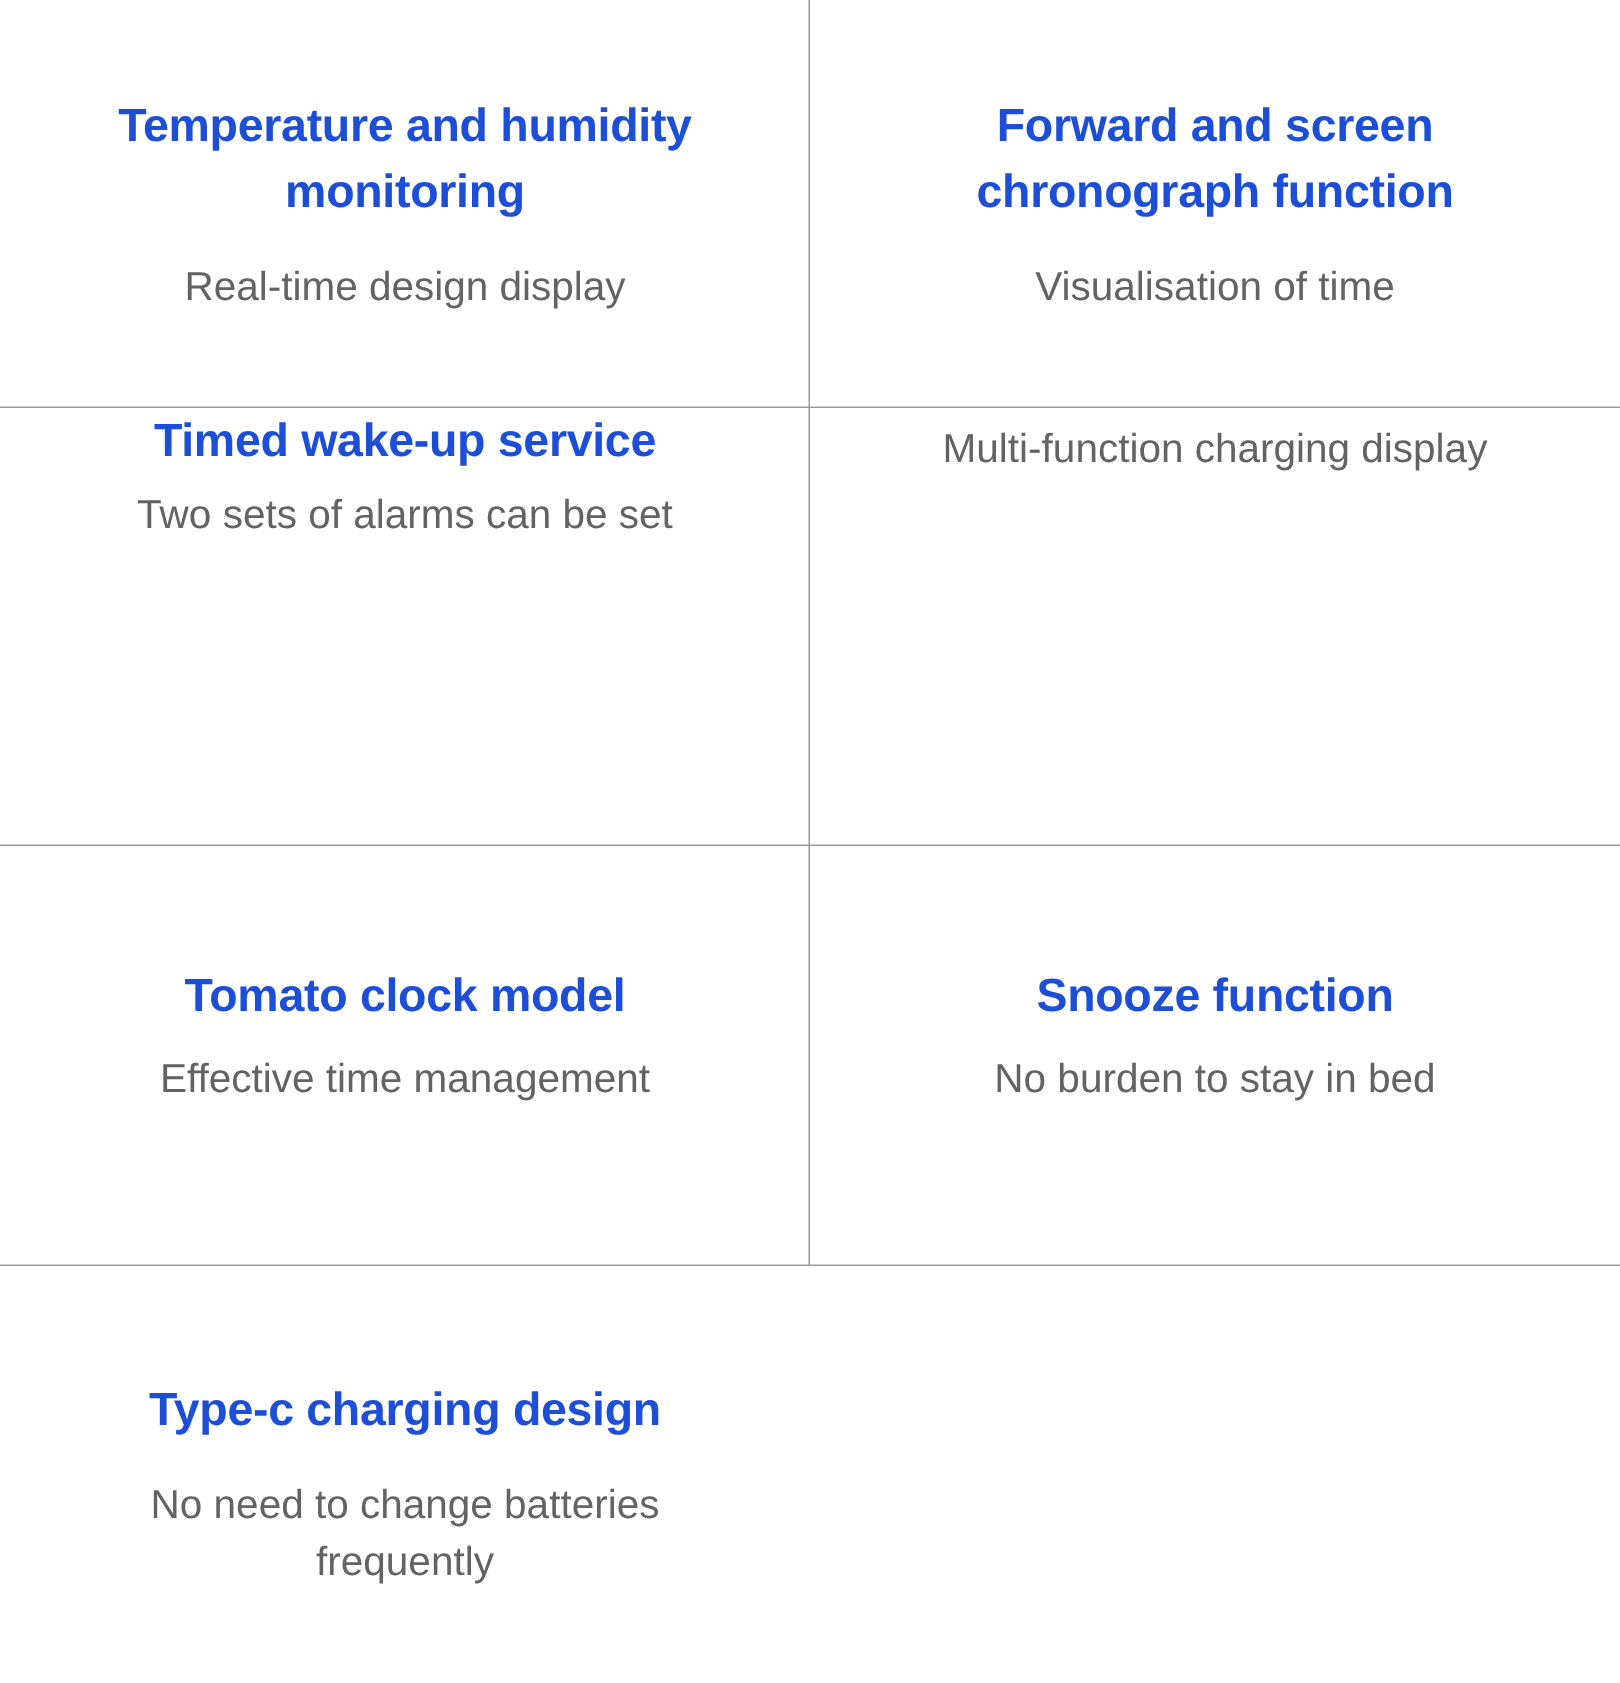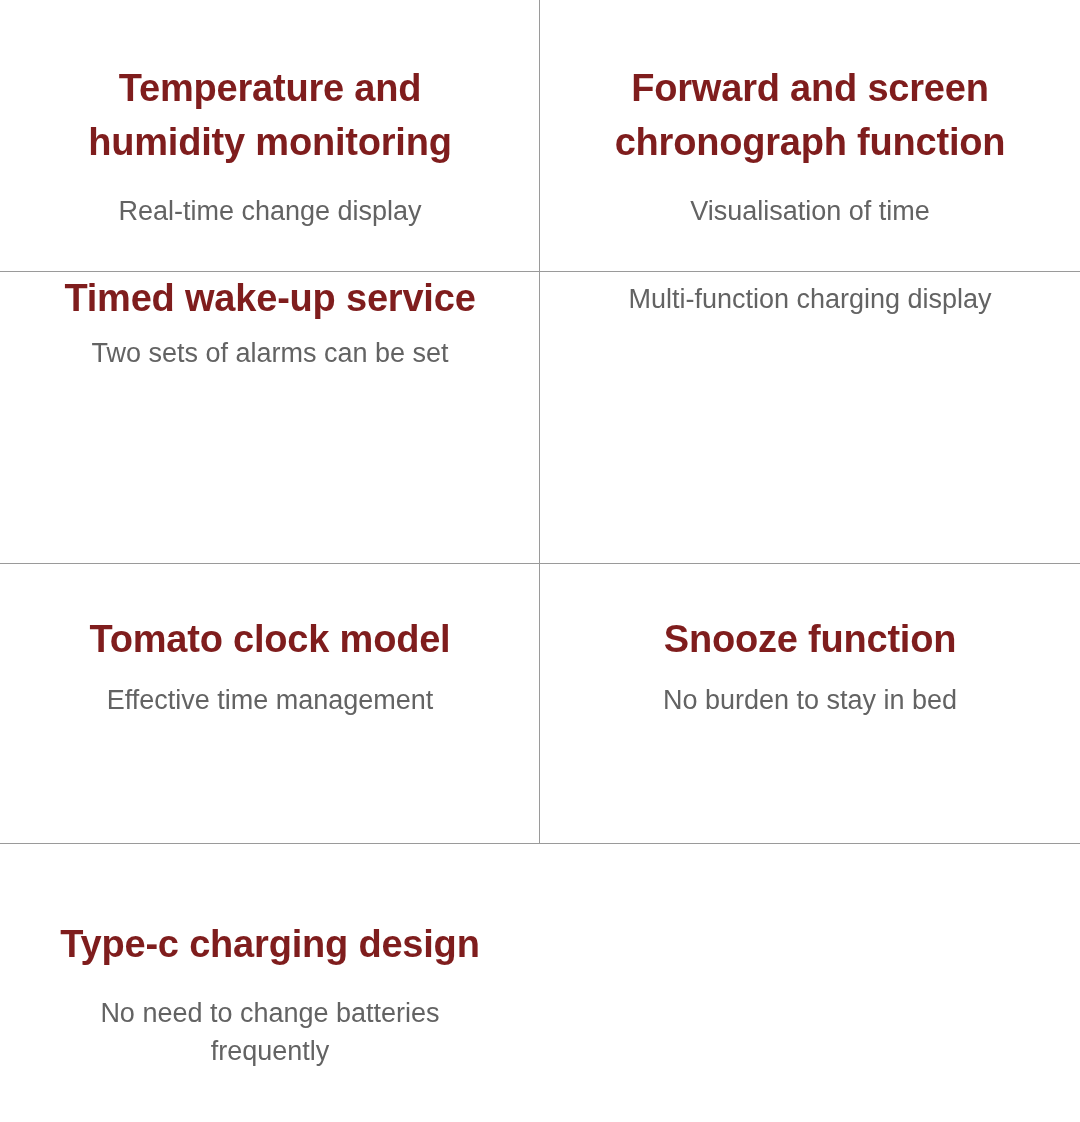"Temperature and humidity monitoring" .cell-title { color: #7f1d1d -> #1d4ed8; font-size: 38px -> 31px }
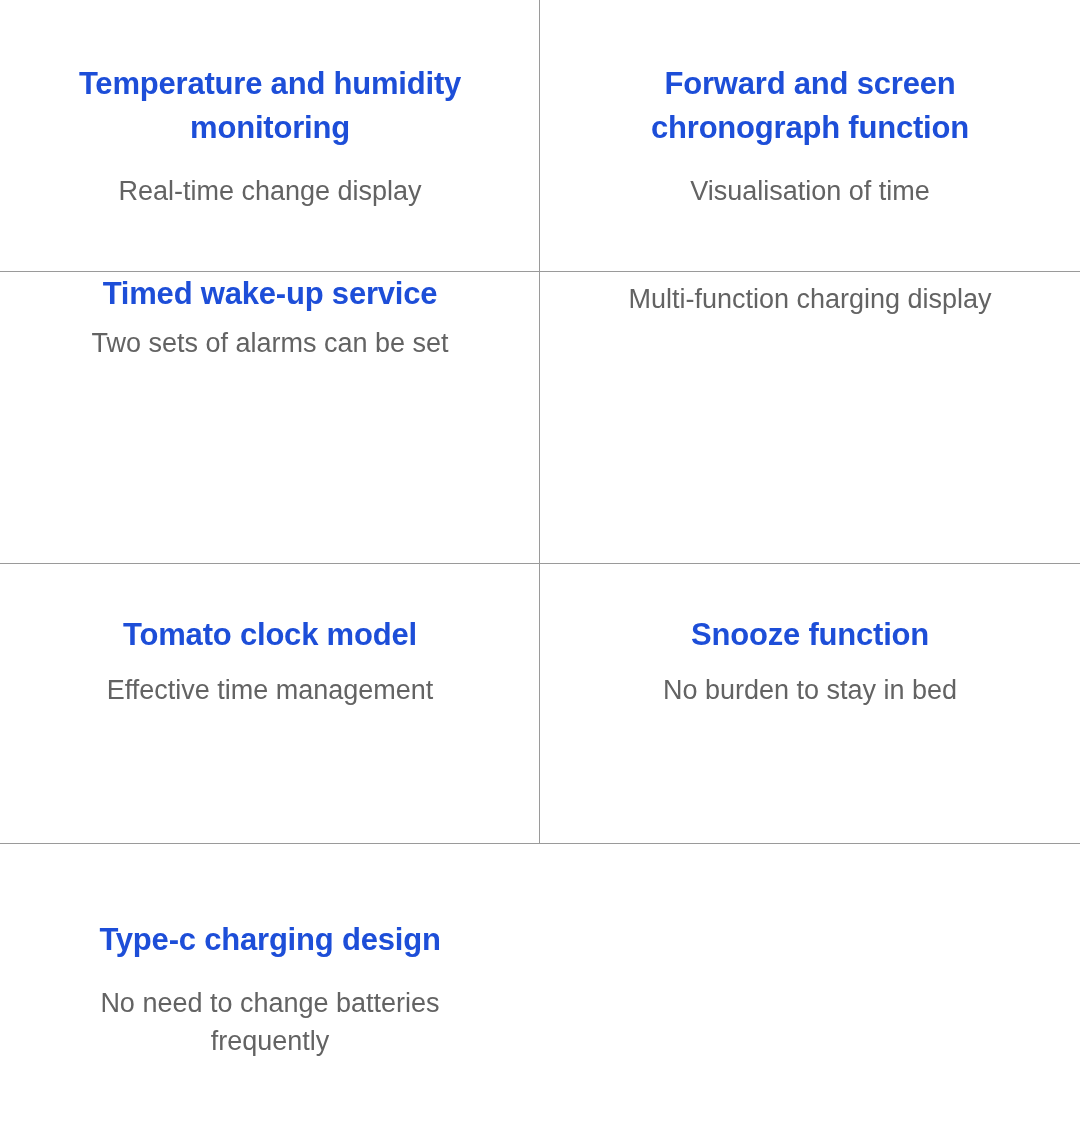"Real-time change display" div.cell-sub { text: change -> design }
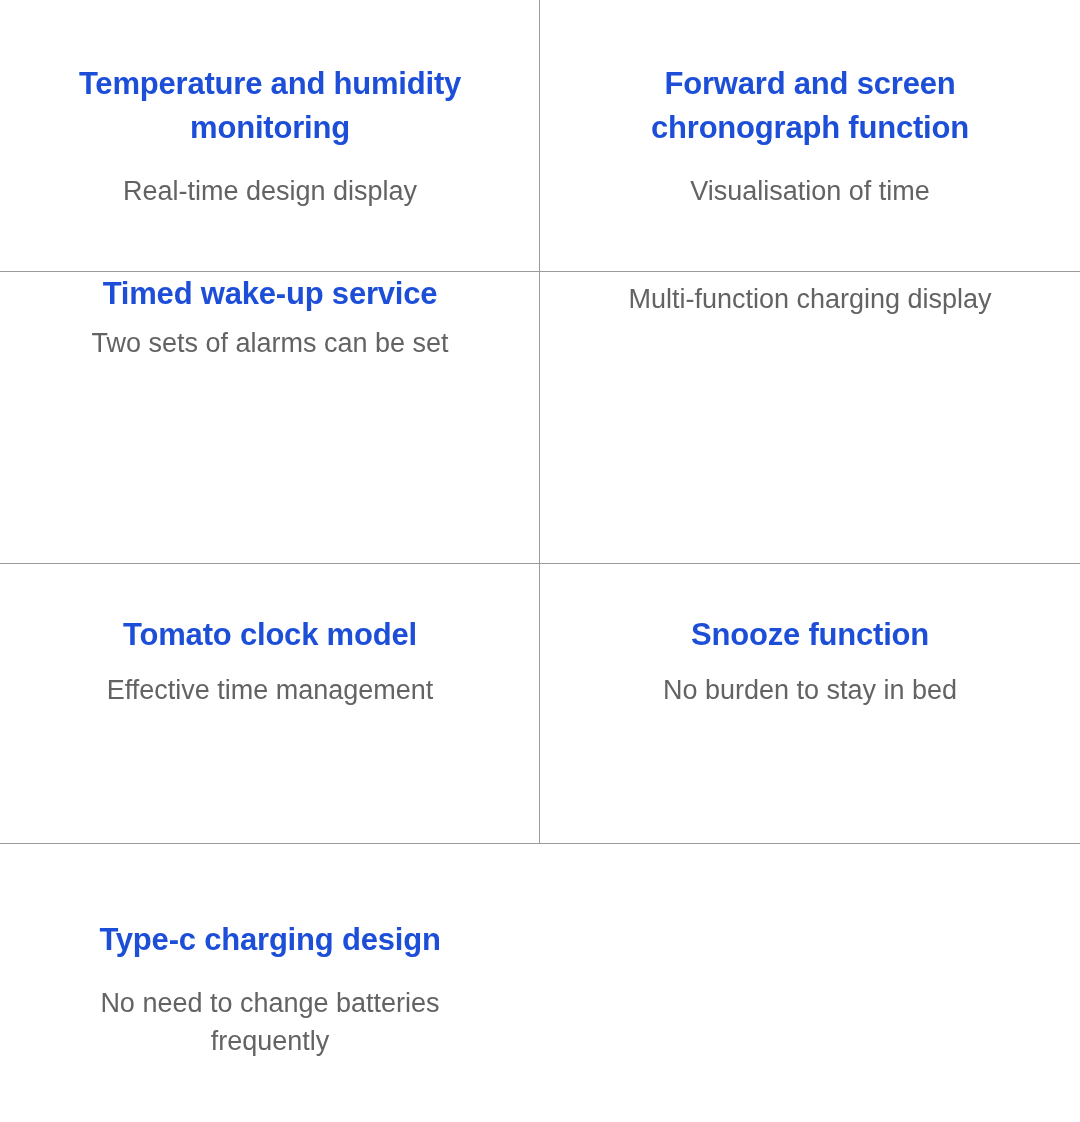"Tomato clock model" .row-3 .cell-title { margin-top: 49px -> 78px }
